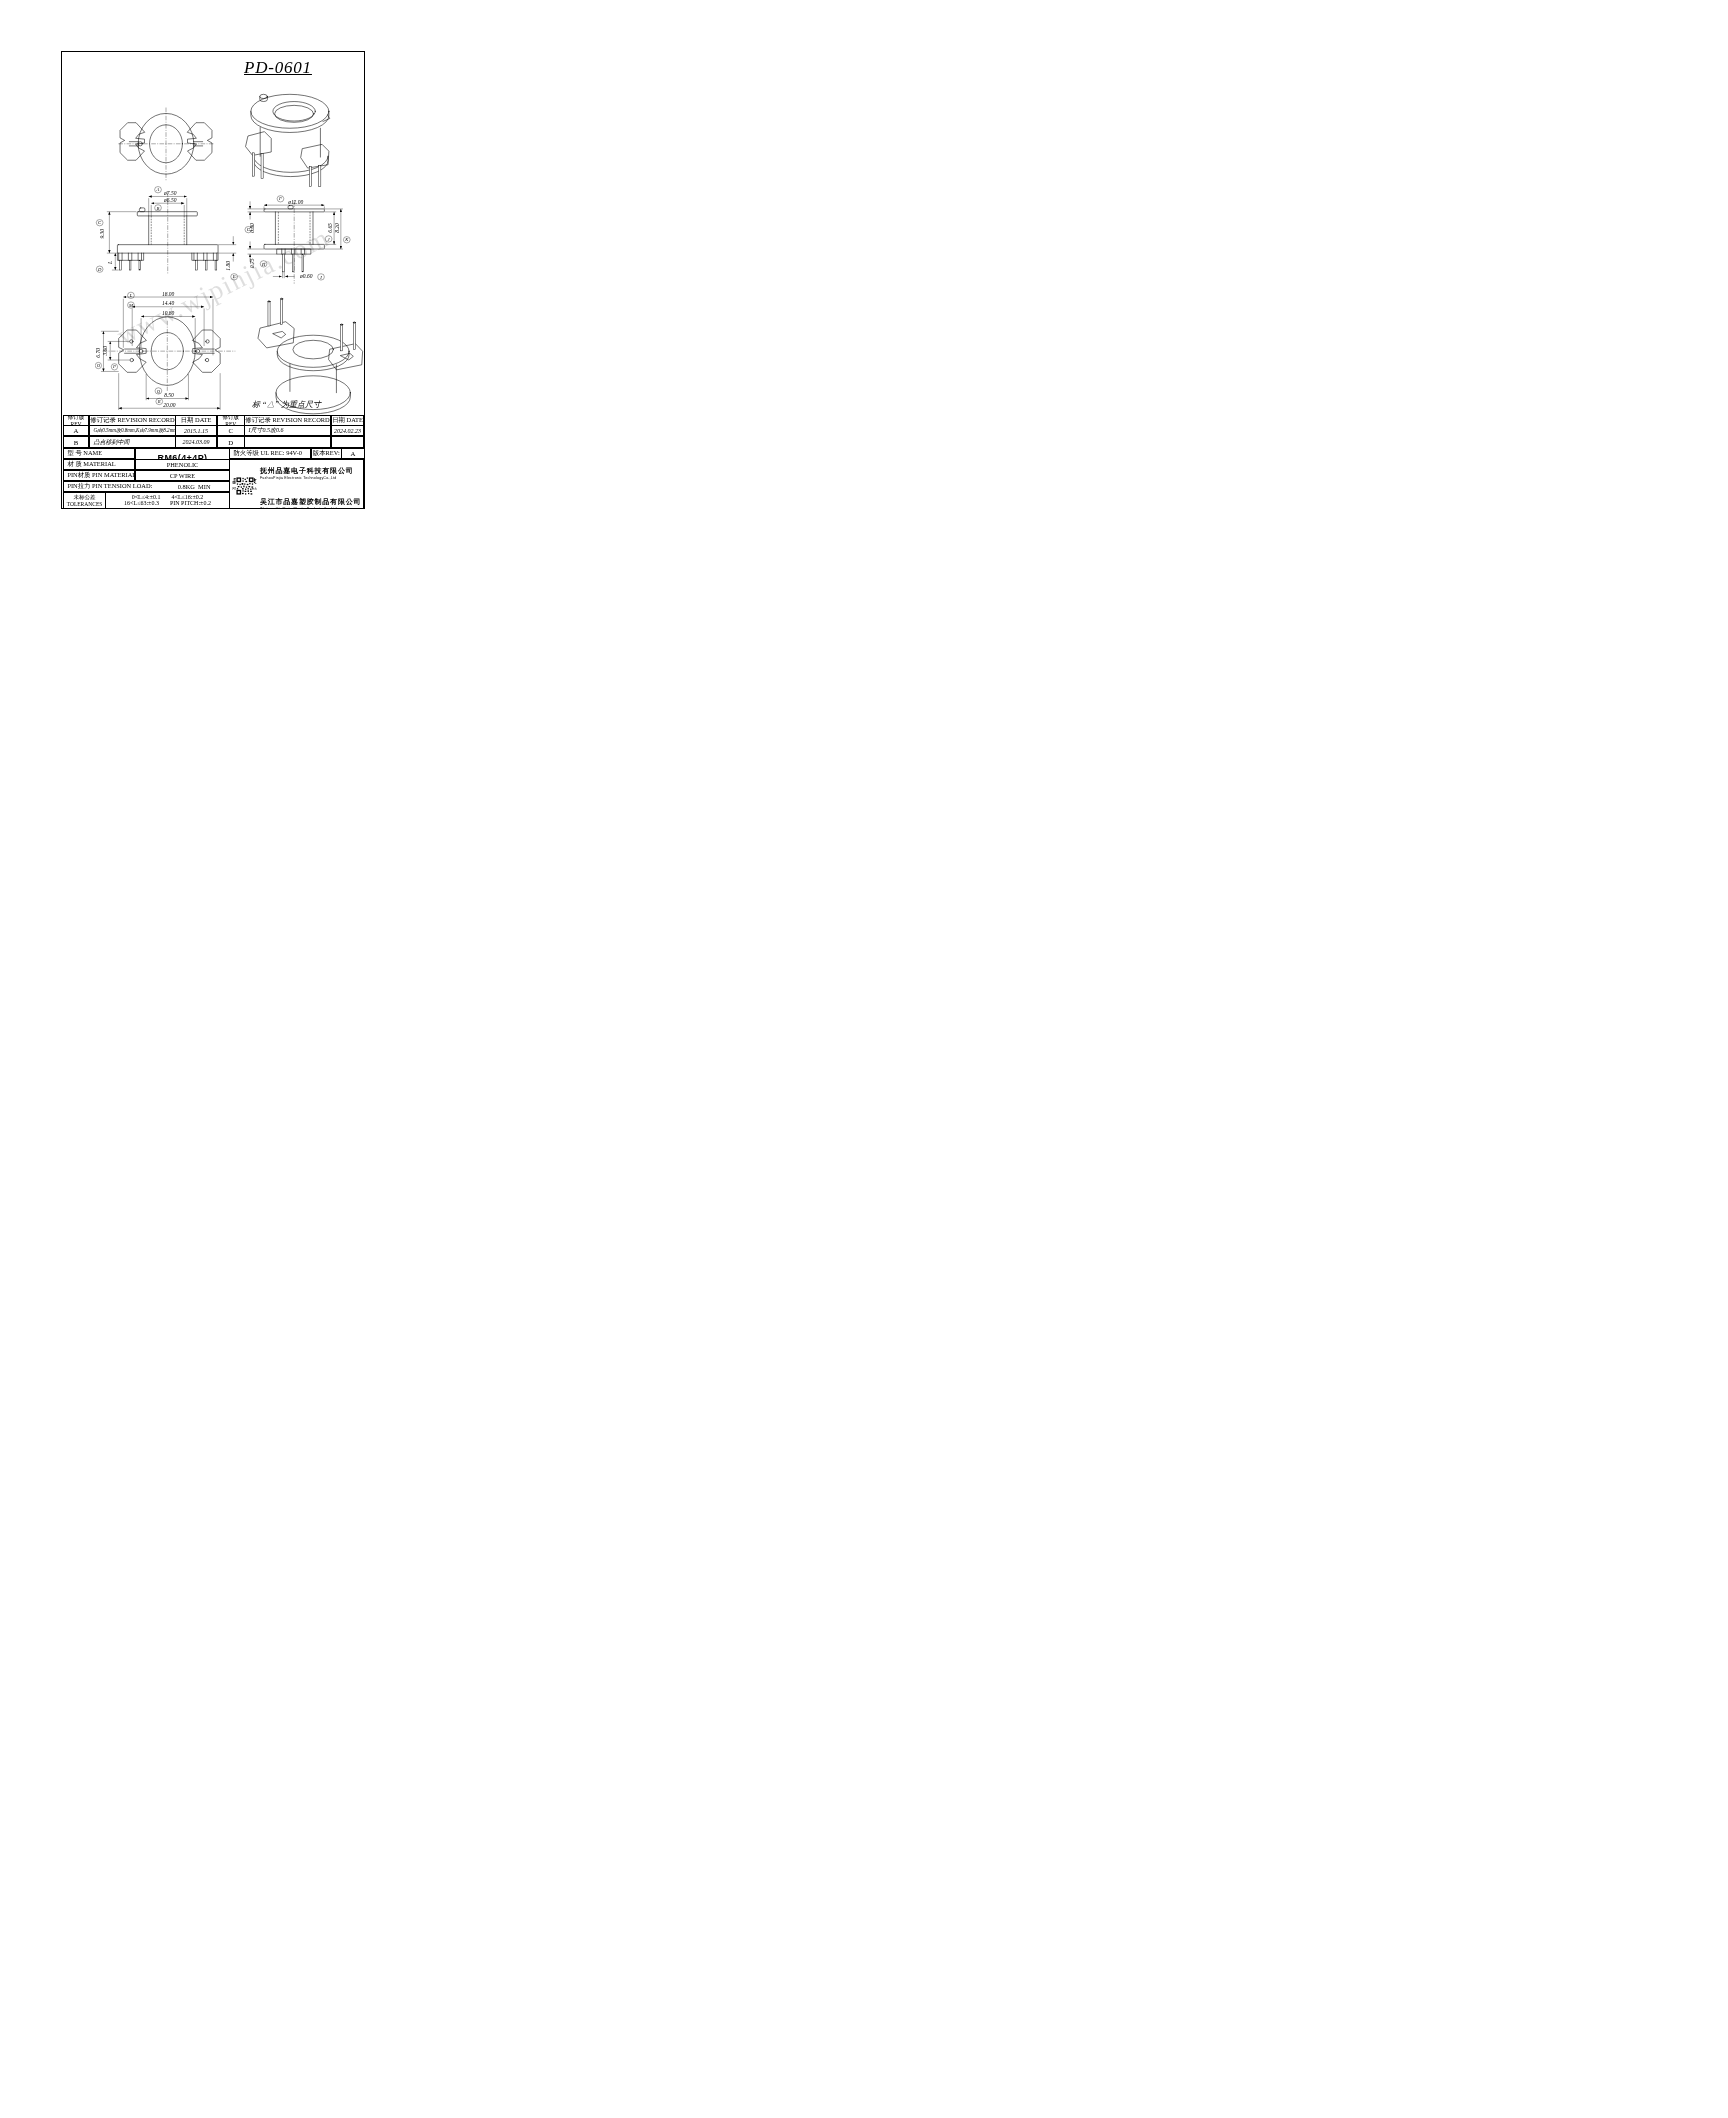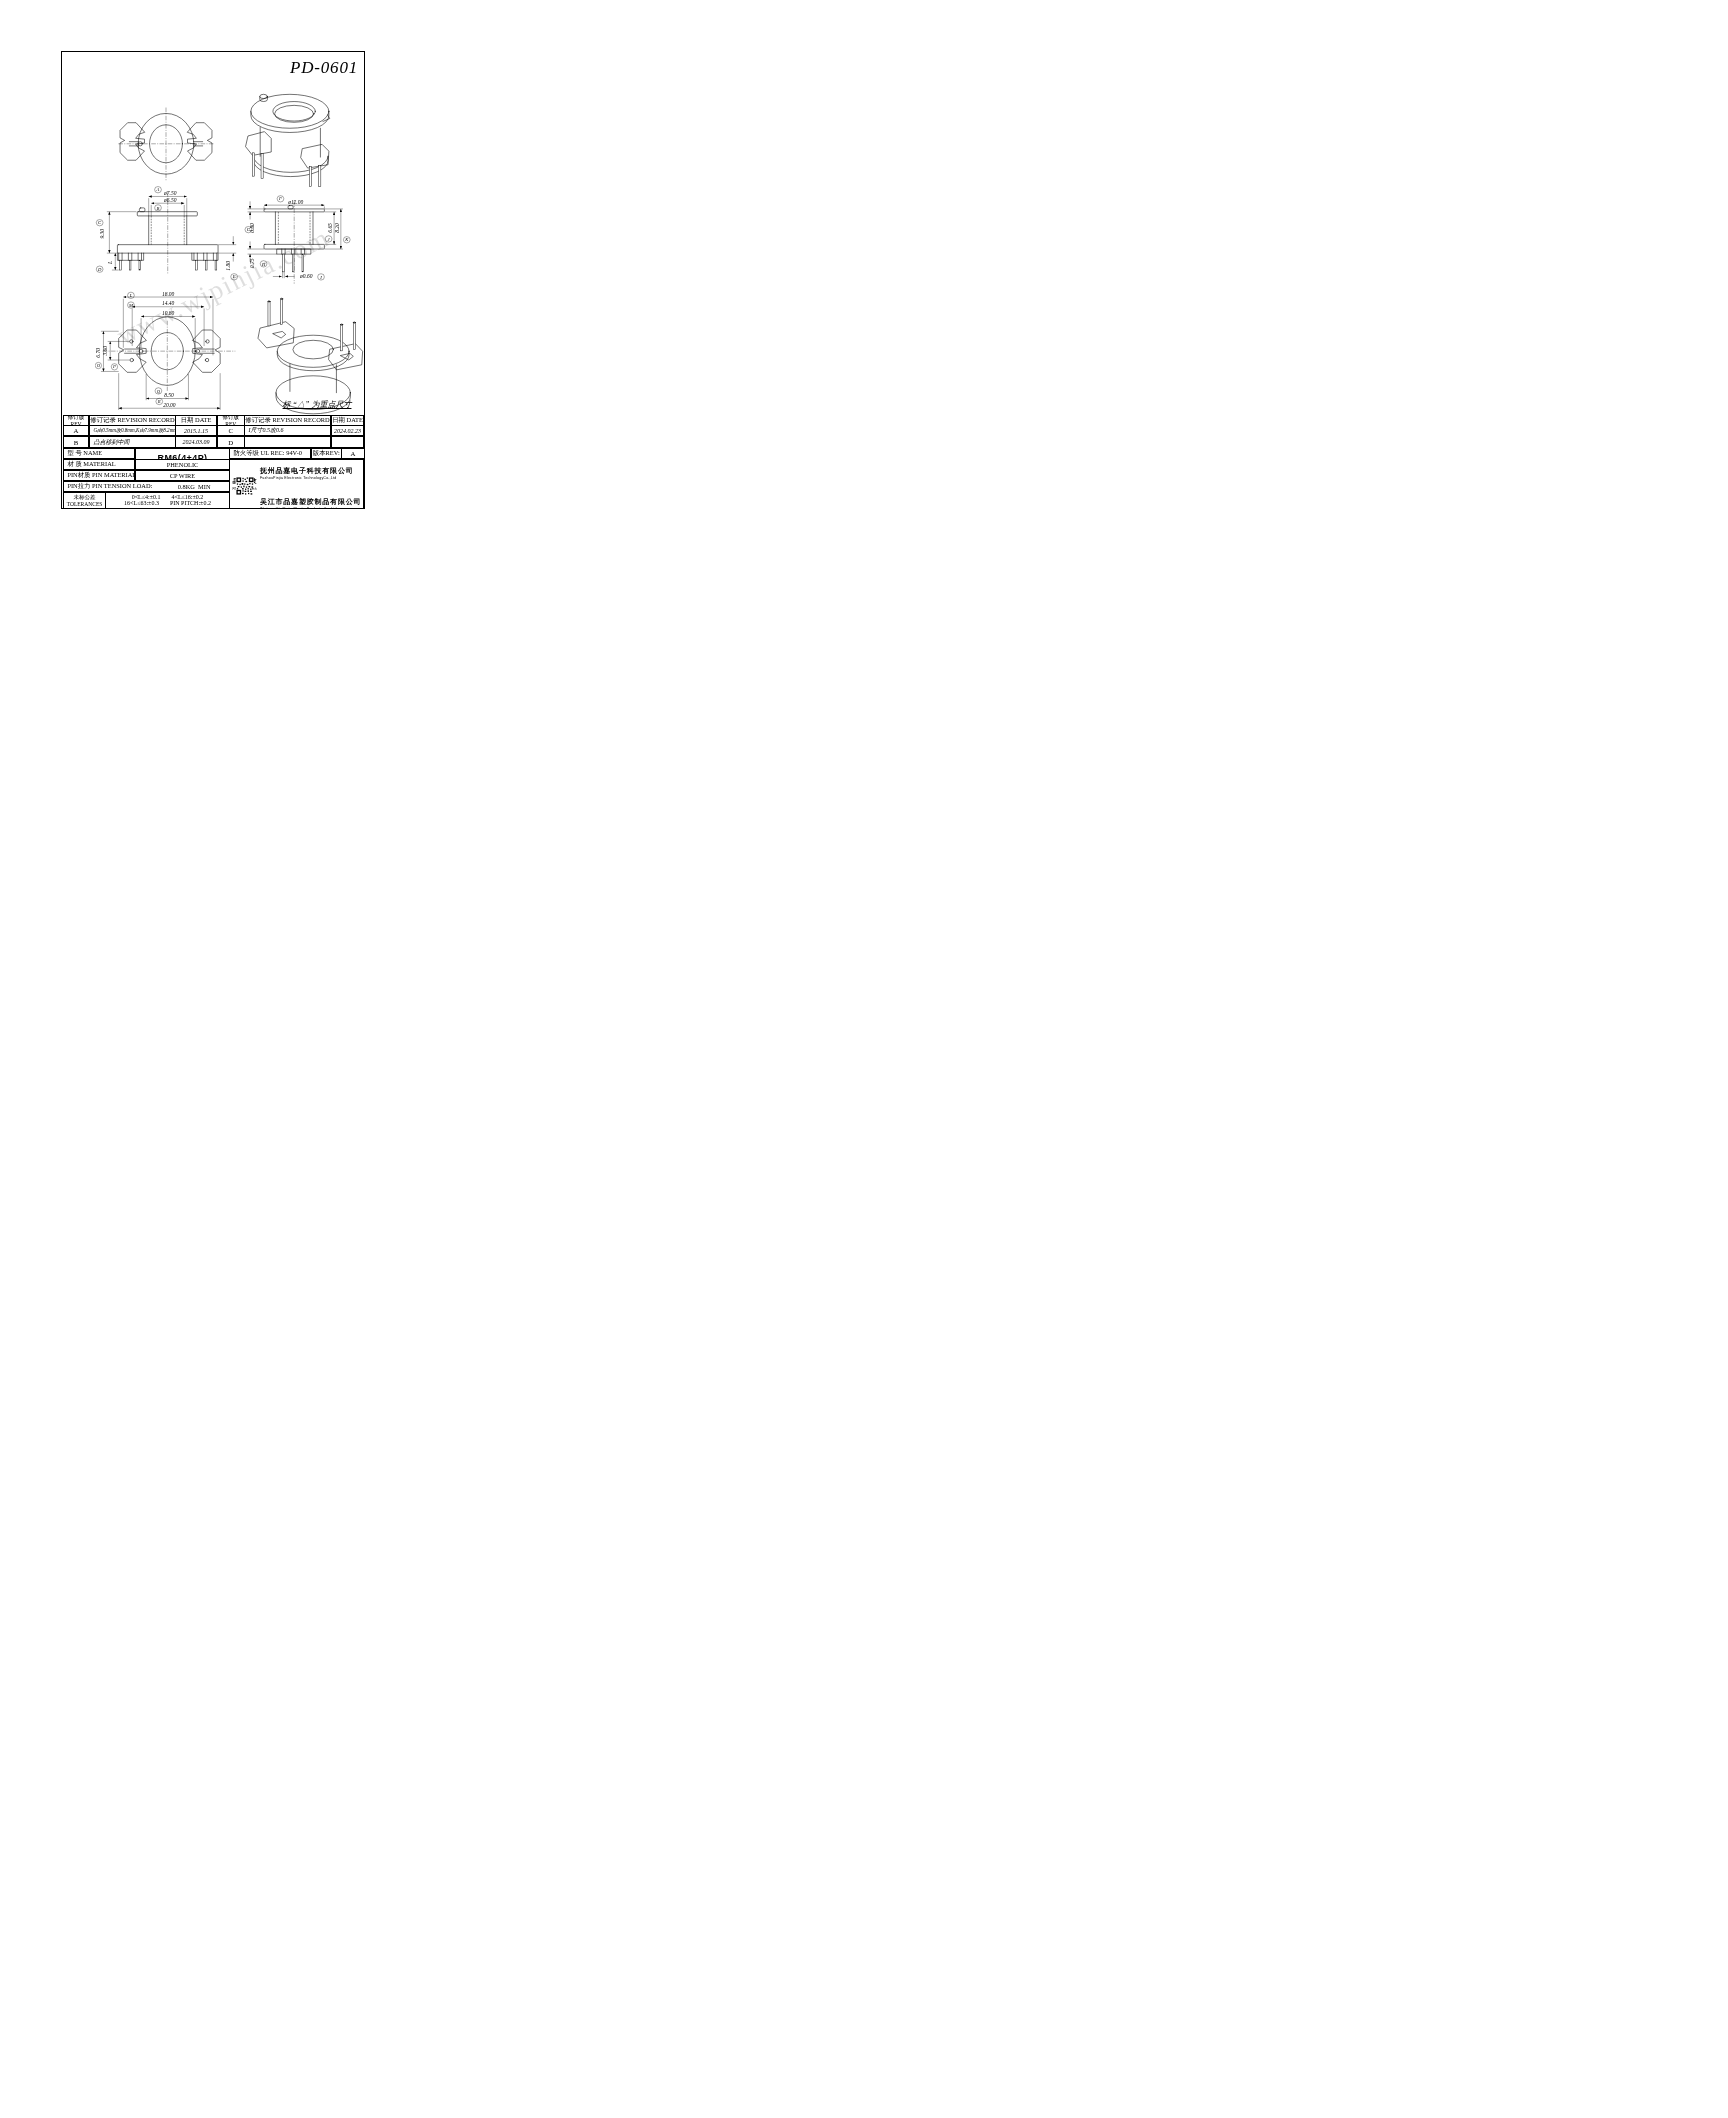"PD-0601" .title { text-align: right -> left; text-decoration: none -> underline }
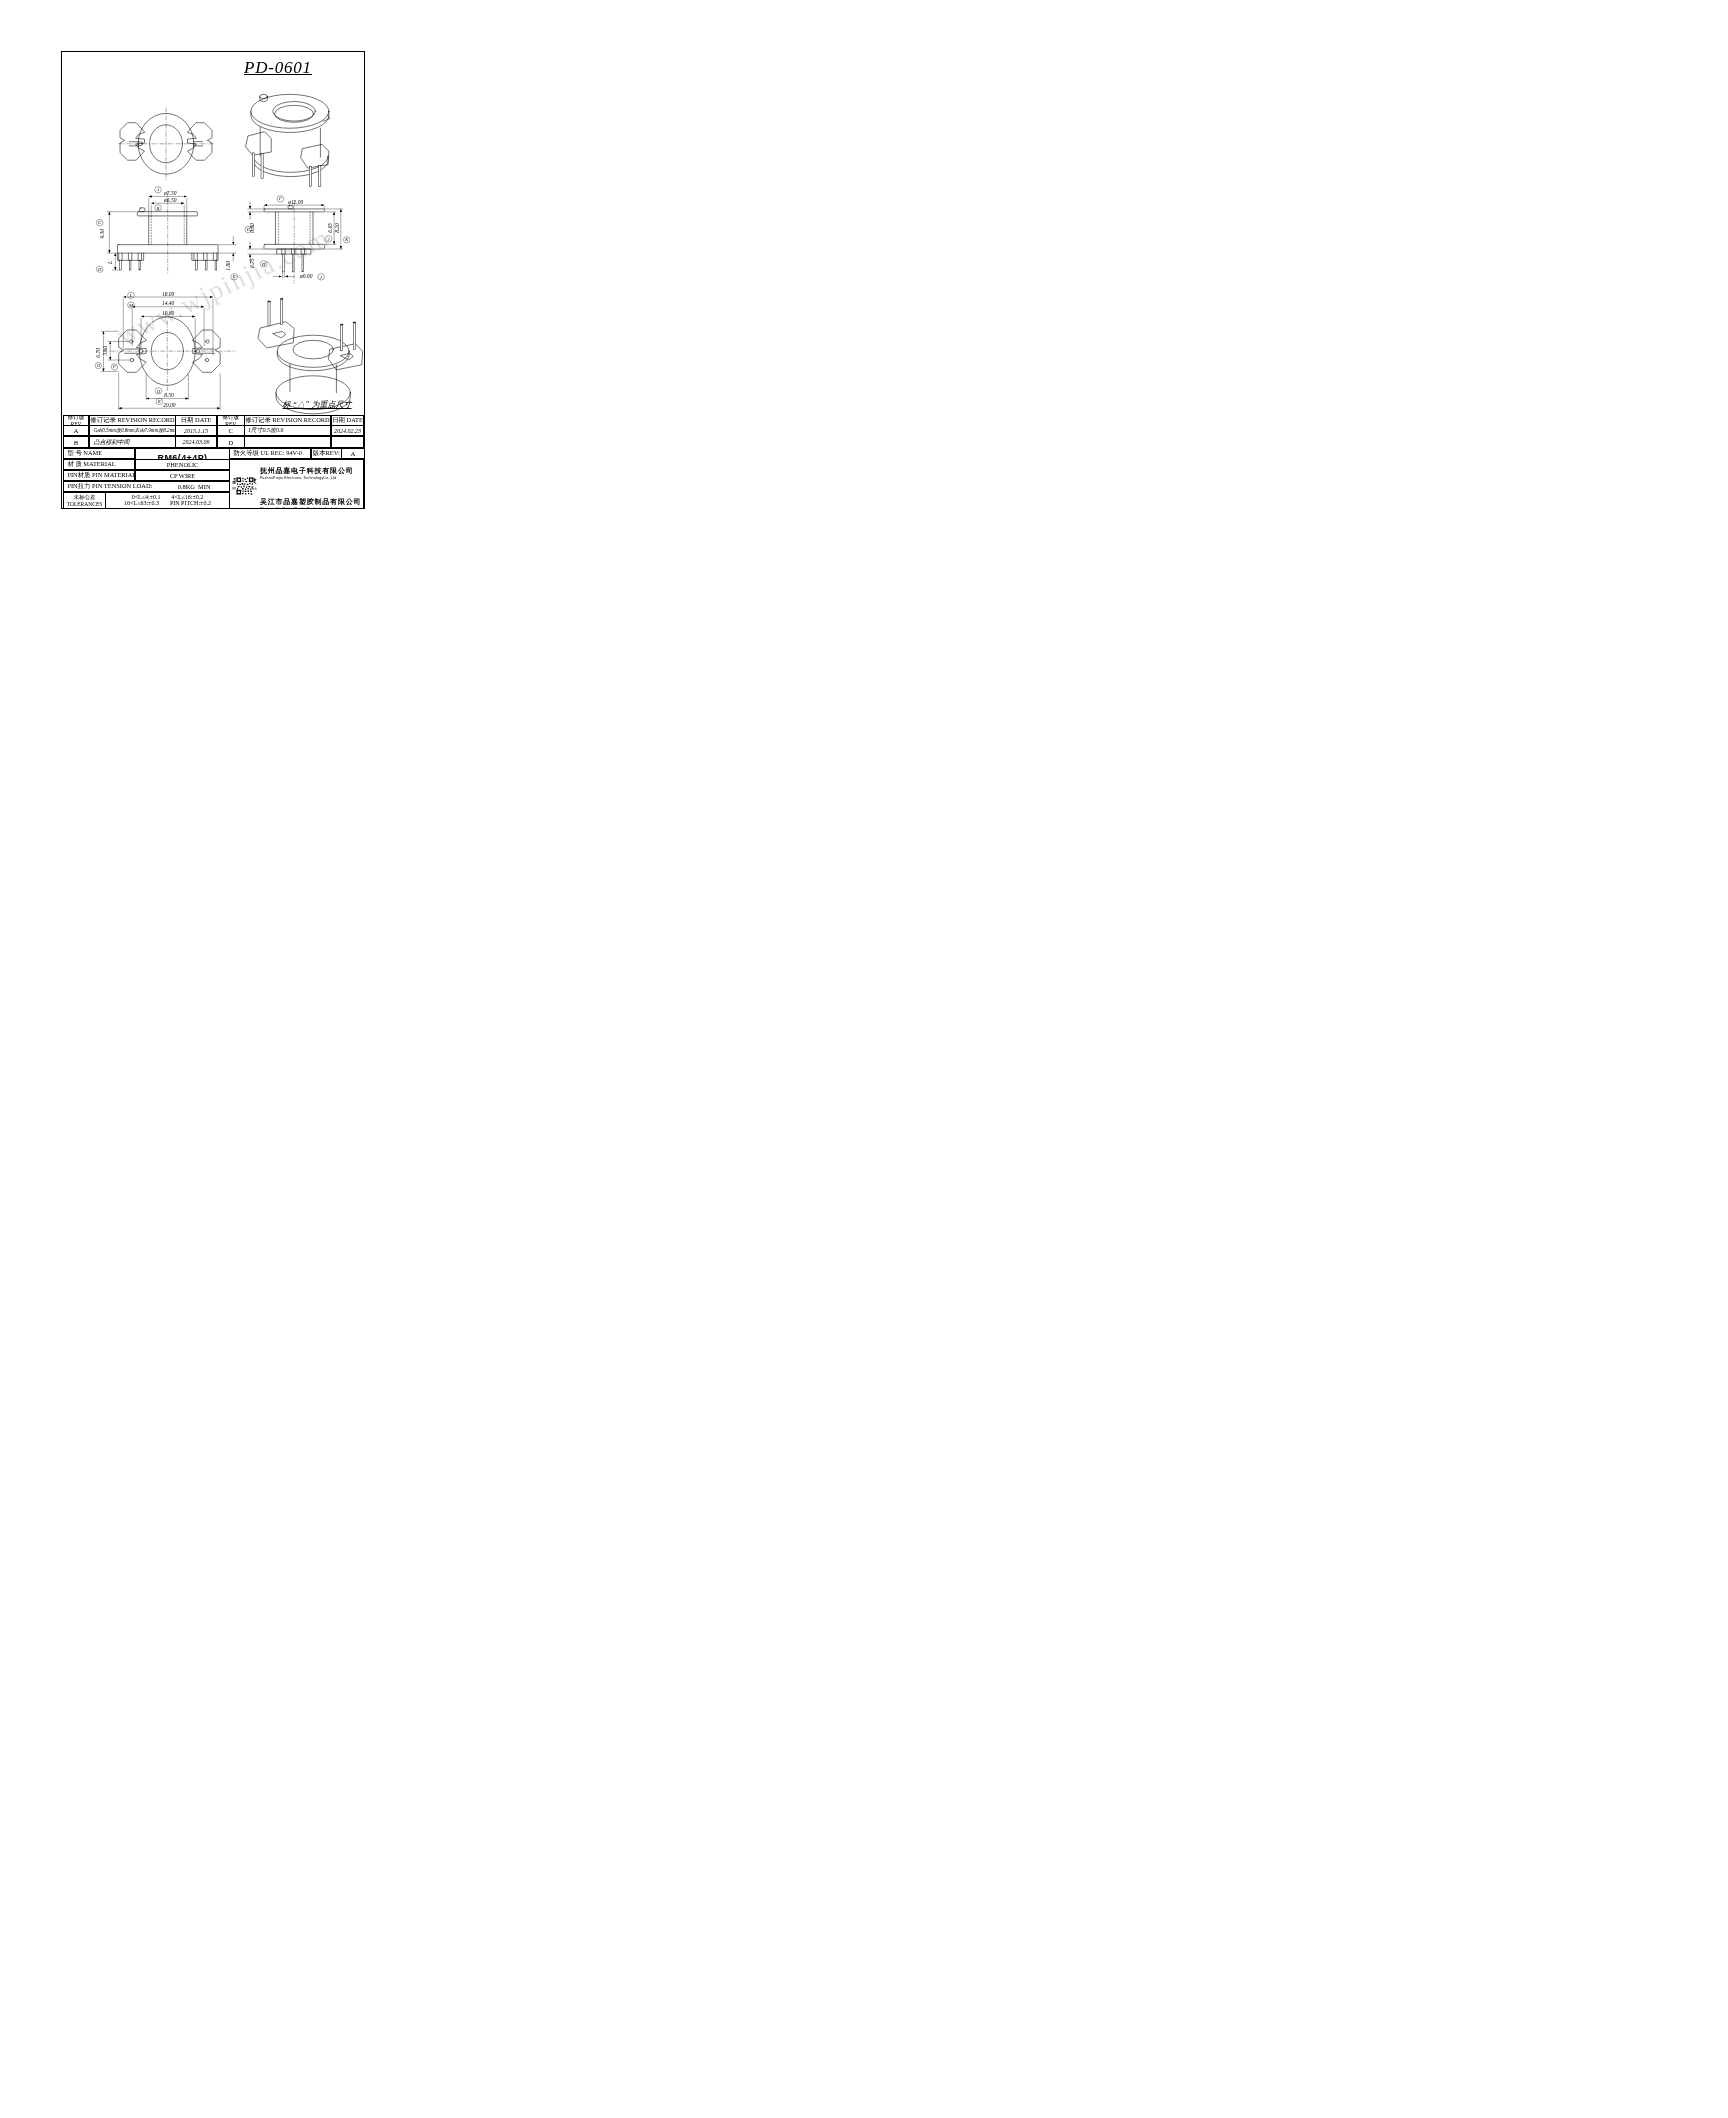"标 “△” 为重点尺寸" .note { left: 260px -> 252px; text-align: center -> left; text-decoration: underline -> none }
